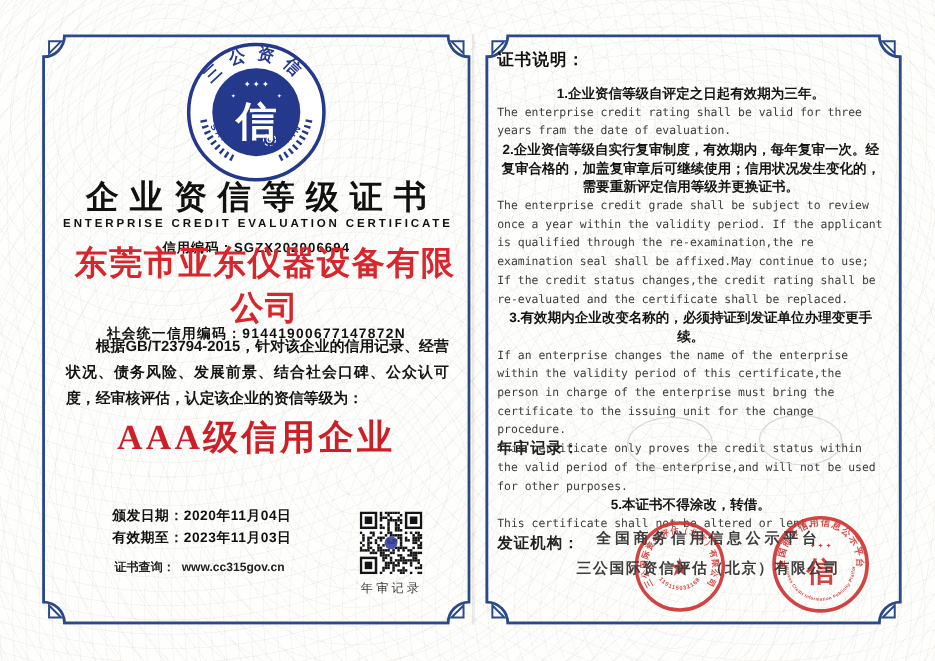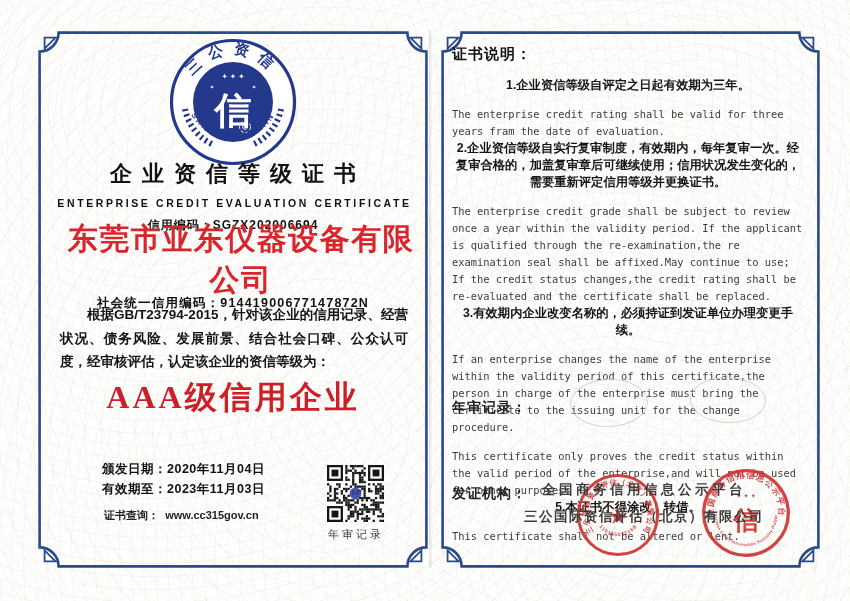"The enterprise credit rating shall" .en { margin-top: 12px -> none }
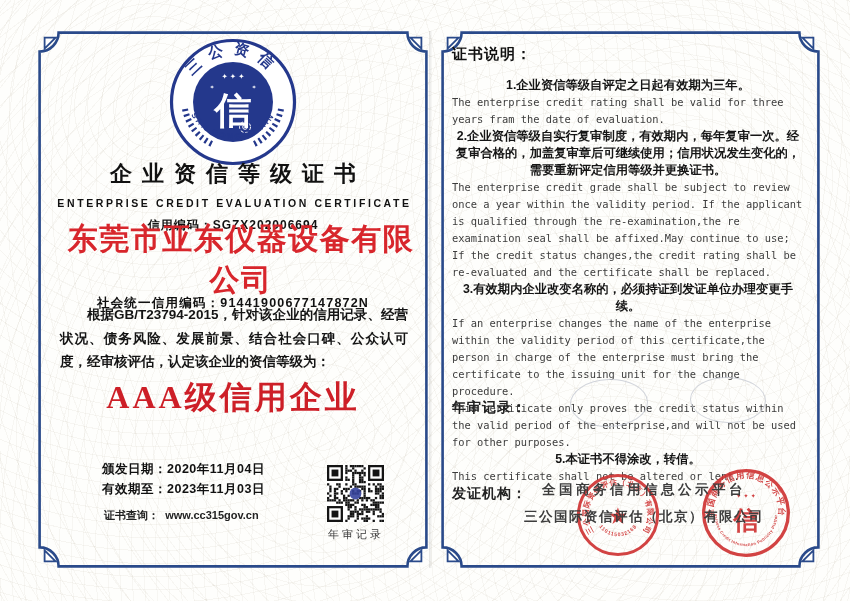"企业资信等级证书" .title { font-size: 22px -> 30px }
